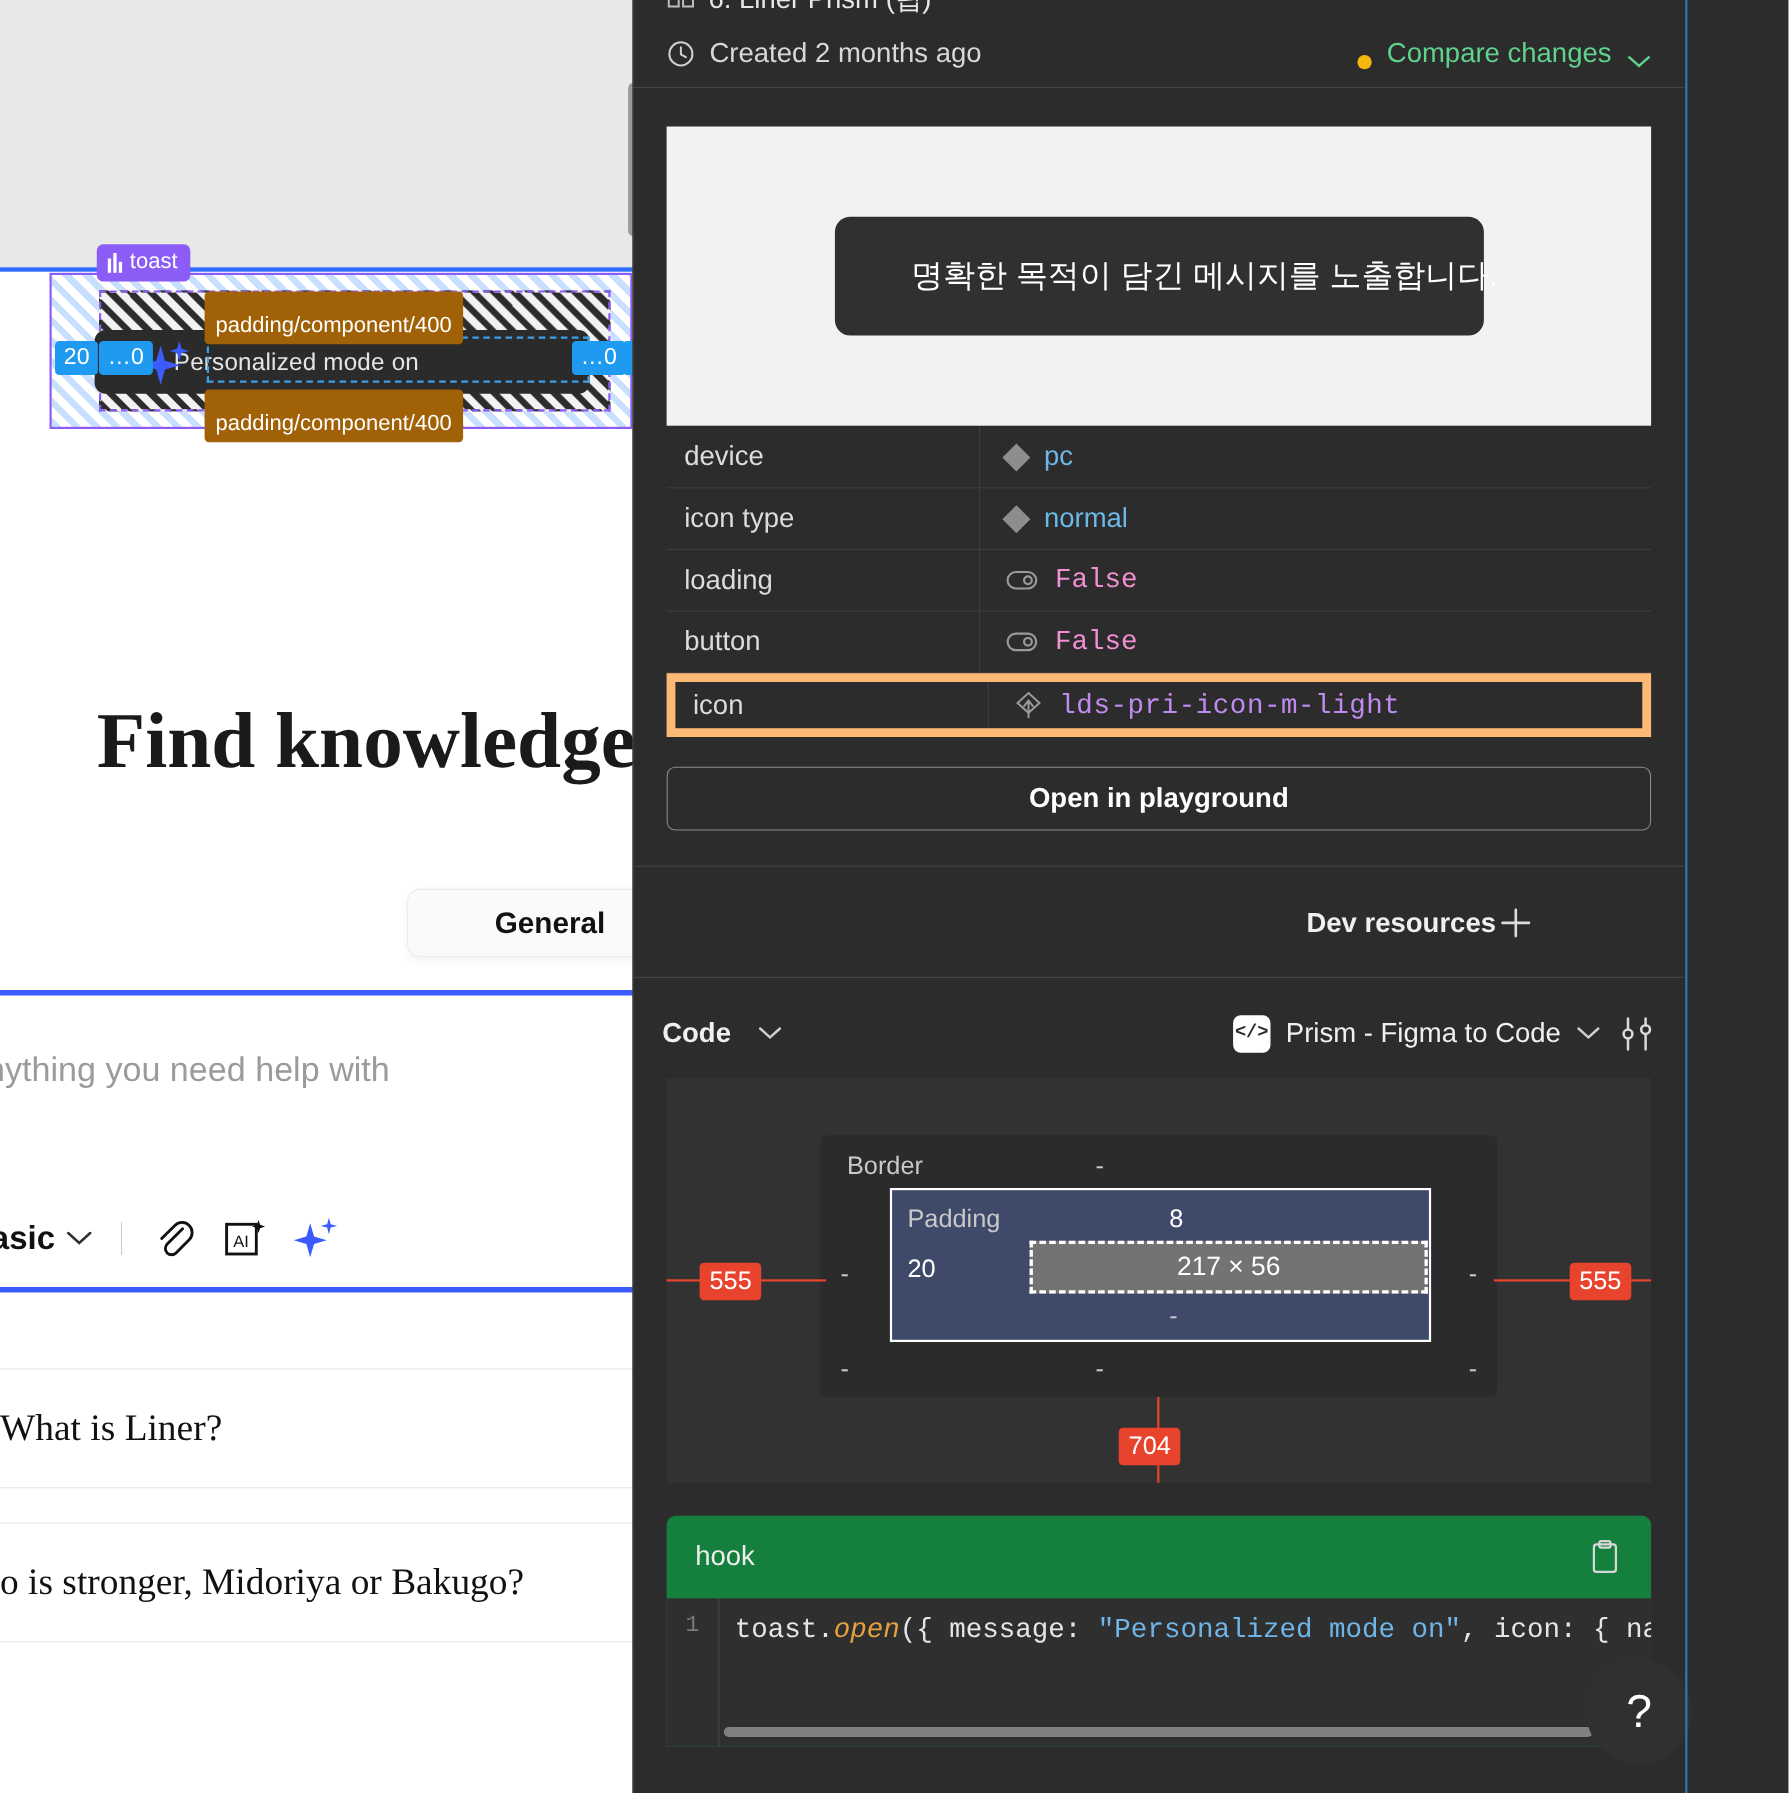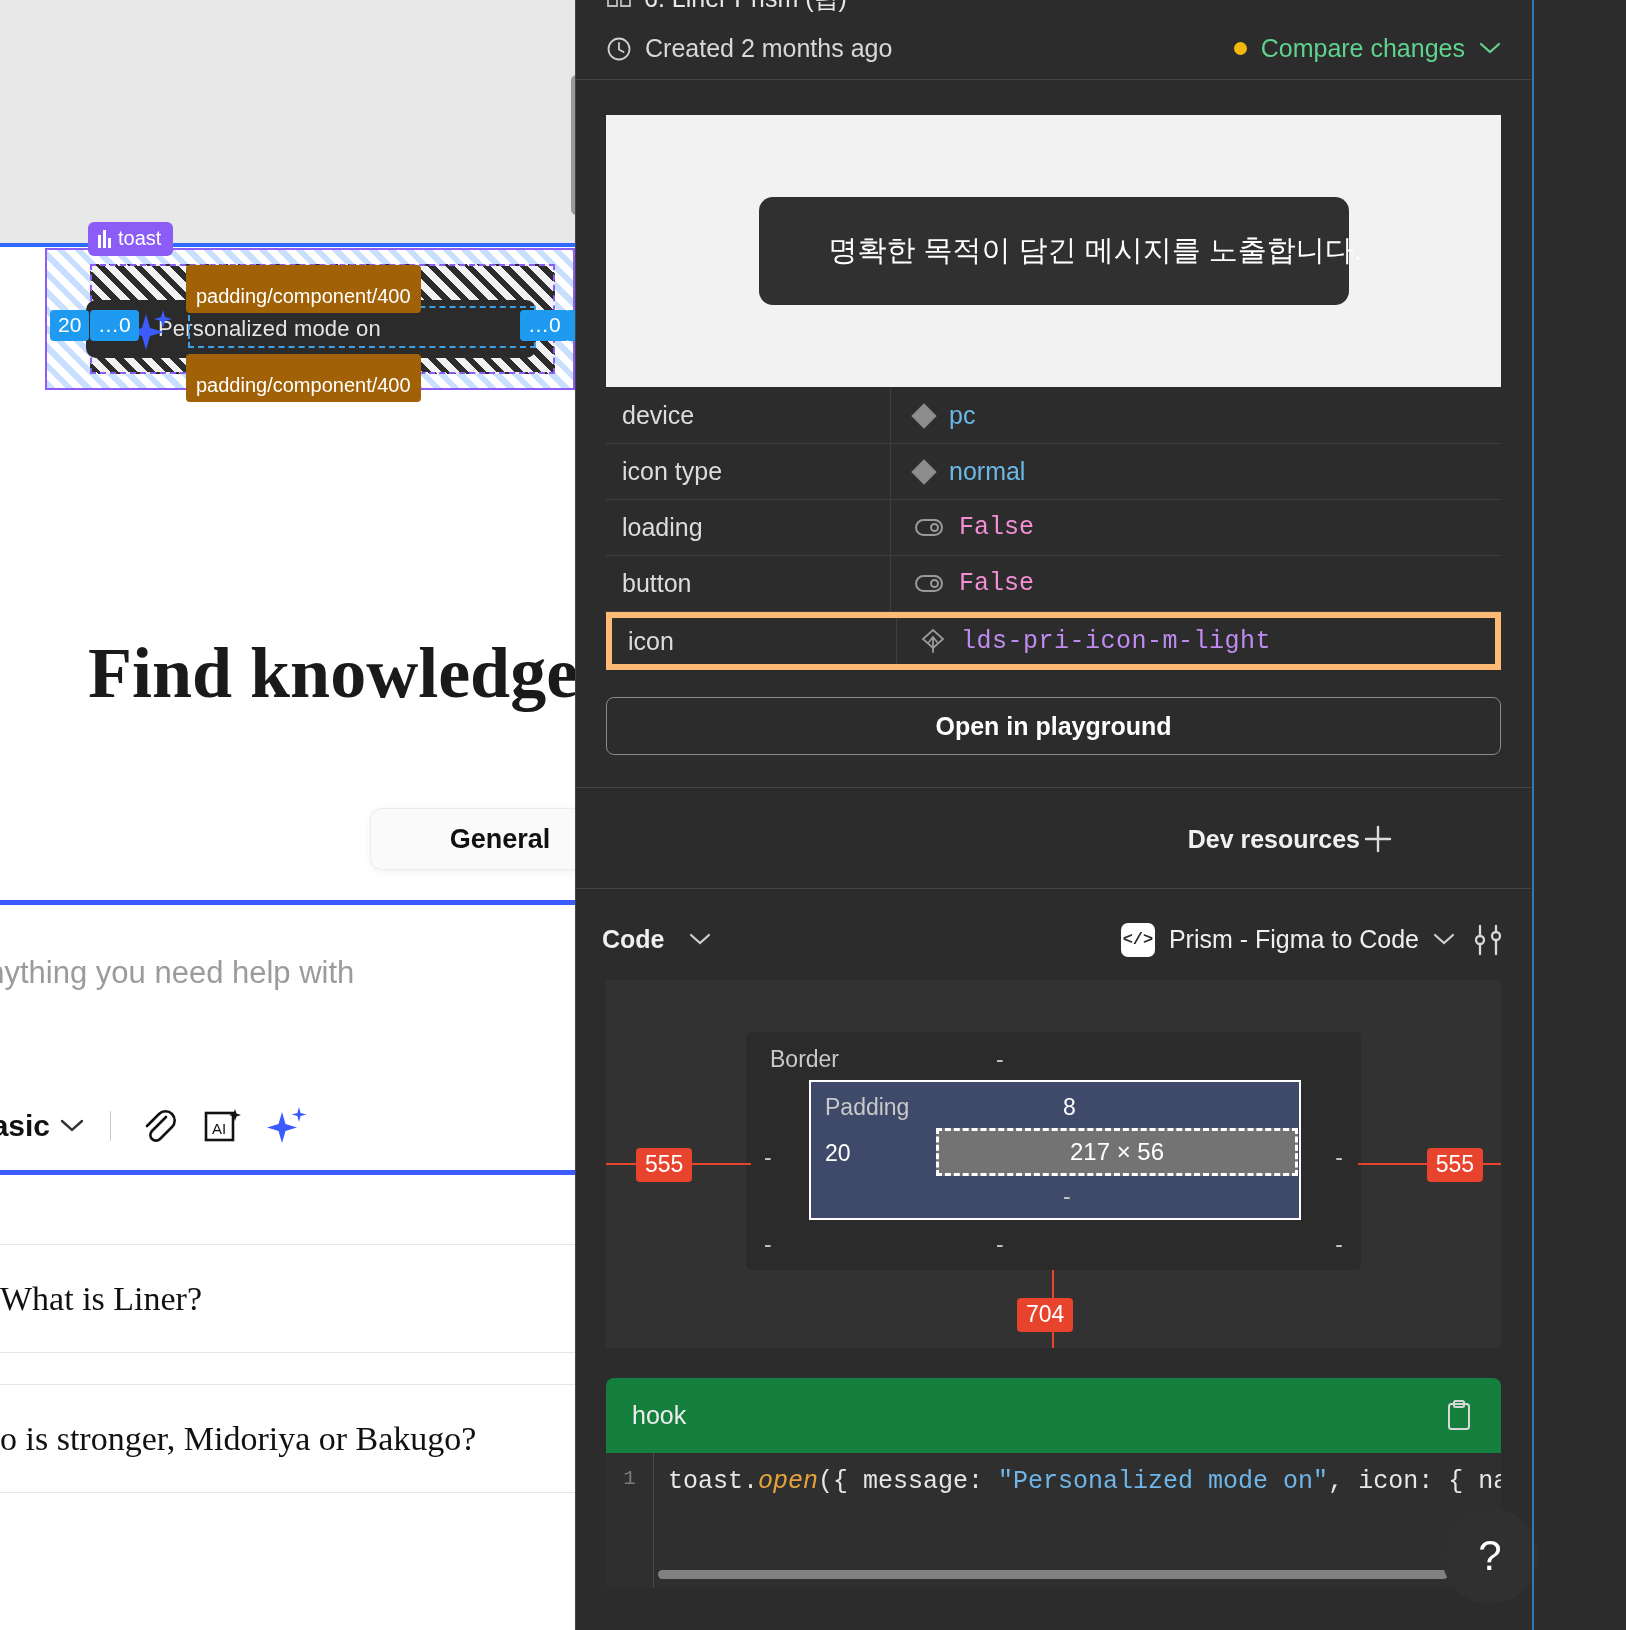"Compare changes" .meta-right { align-items: center -> flex-end }
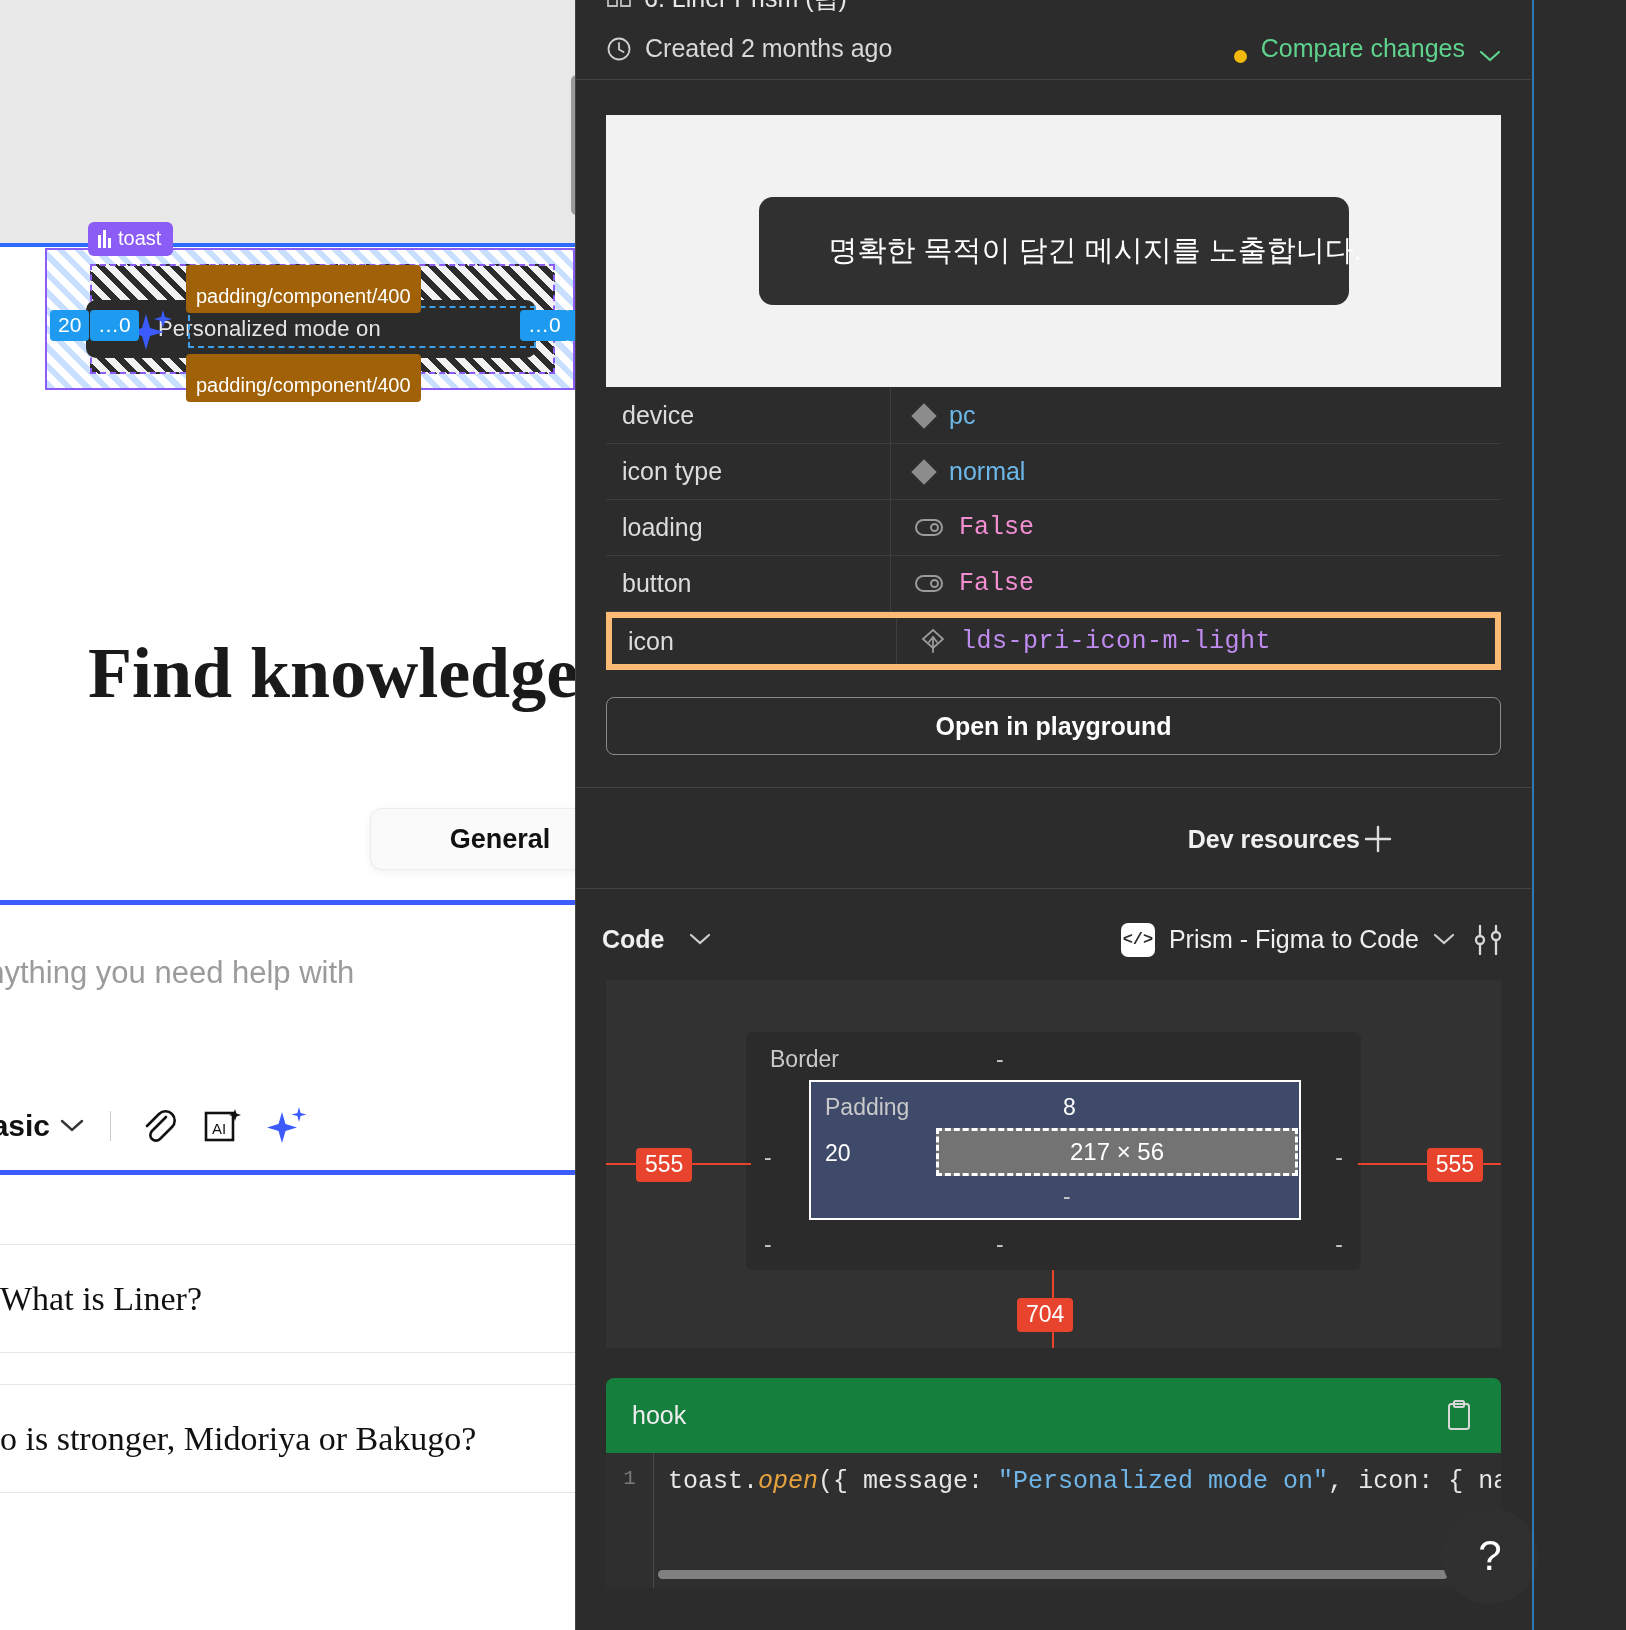"icon" .prop-row.highlight { border: 6px solid #fdba74 -> 8px solid #fdba74 }
